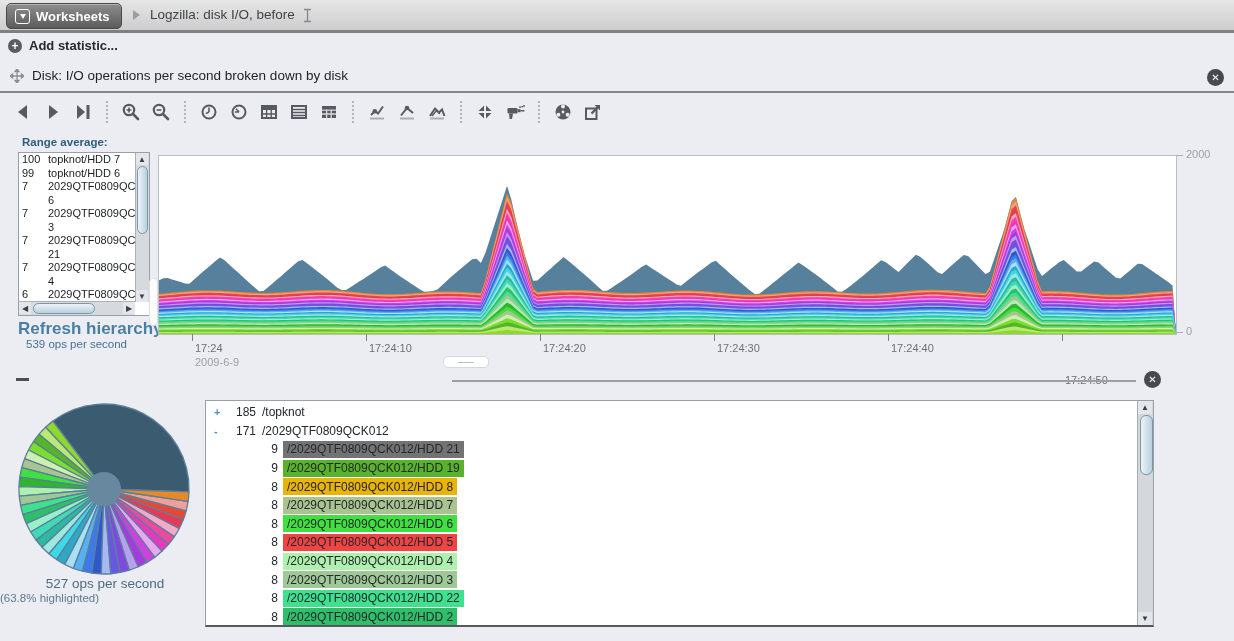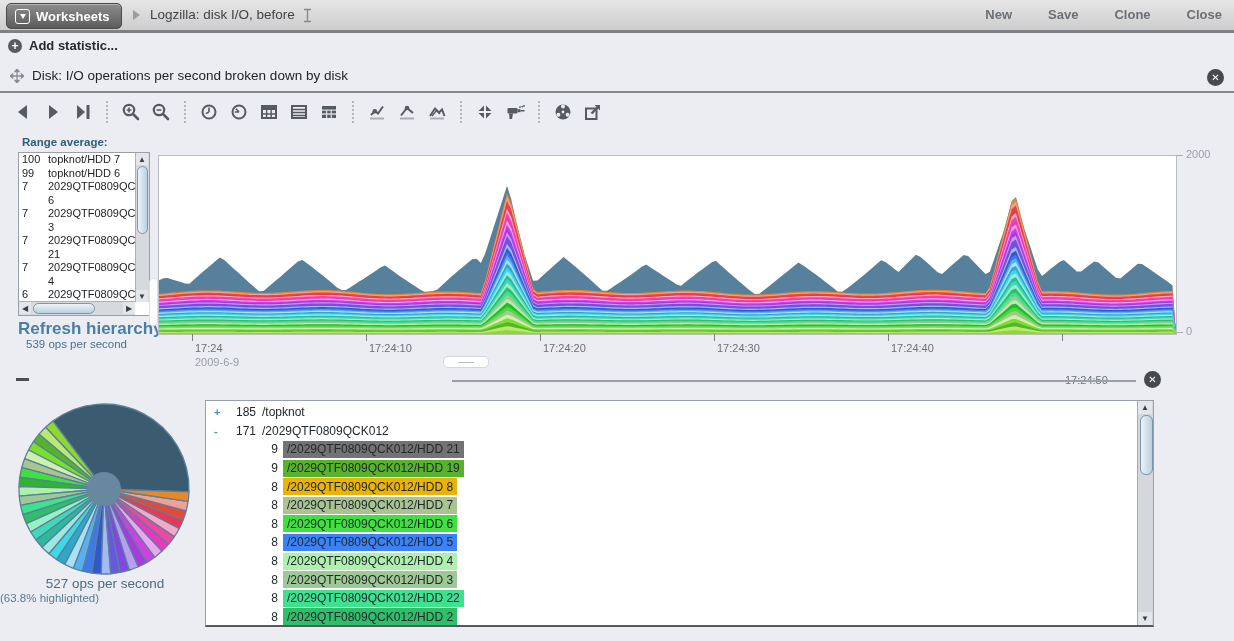"New" div.top-actions { html: <div> <span>New</span> <span>Save</span> <span>Clone</span> <span>Close</span> </div> -> none }
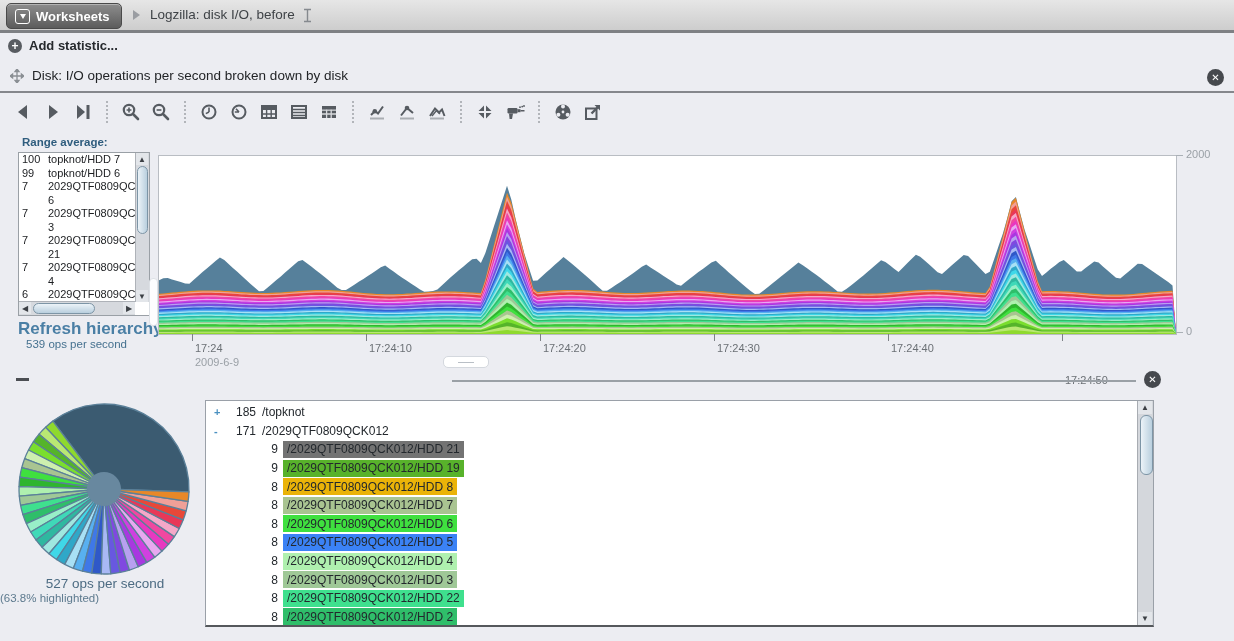"/2029QTF0809QCK012/HDD 5" span.tn { background: #3b82f6 -> #ef4444 }
